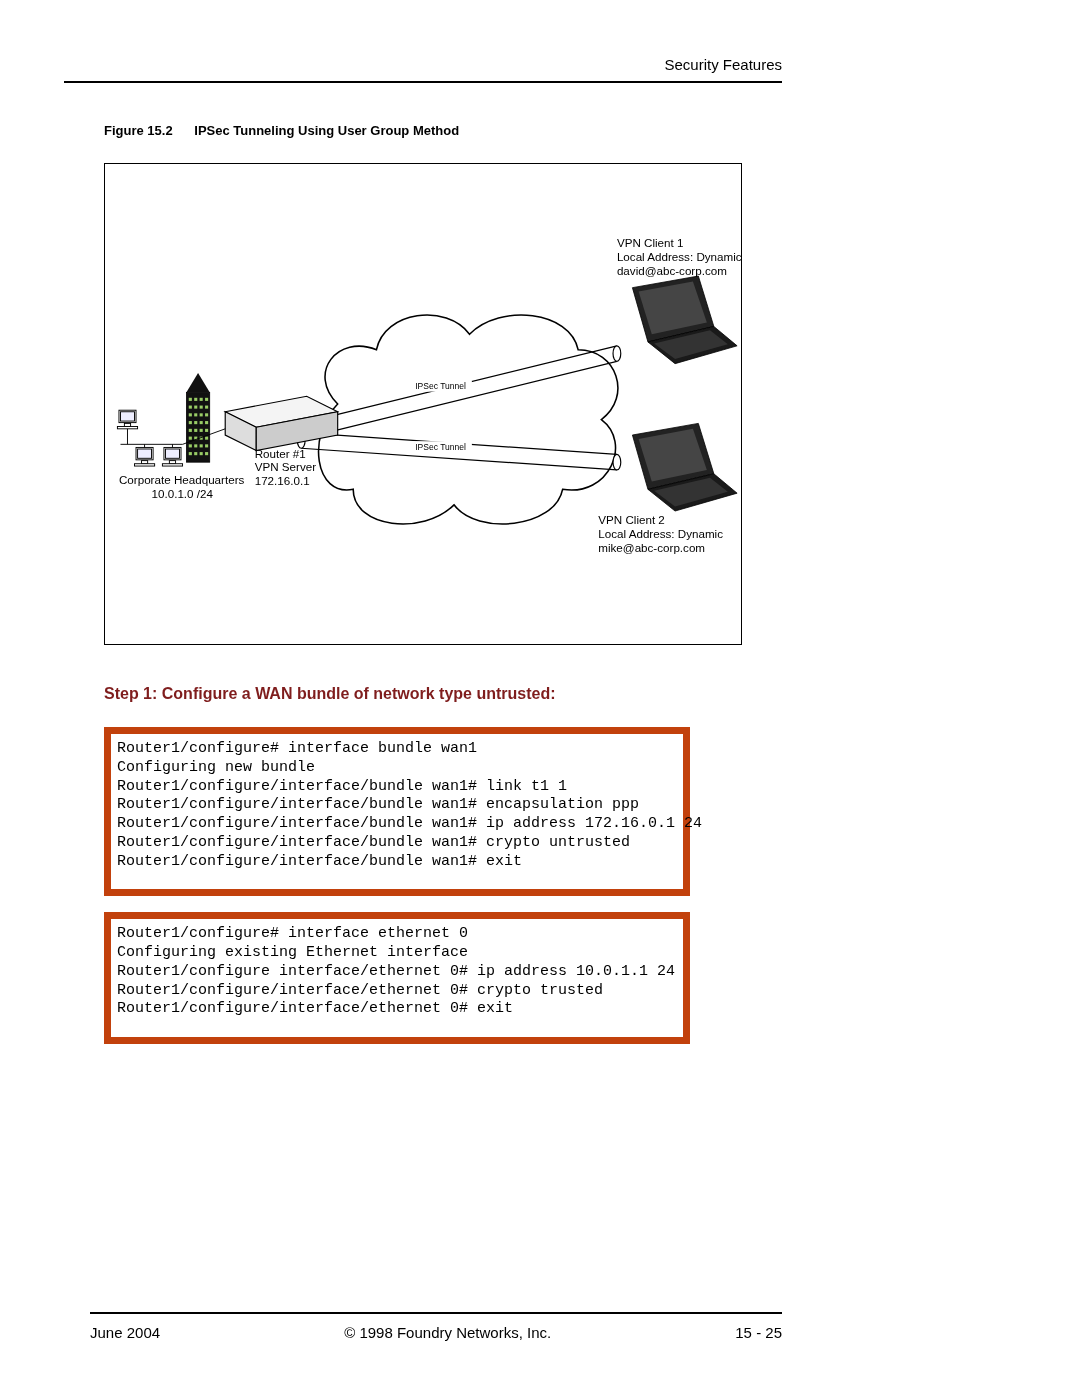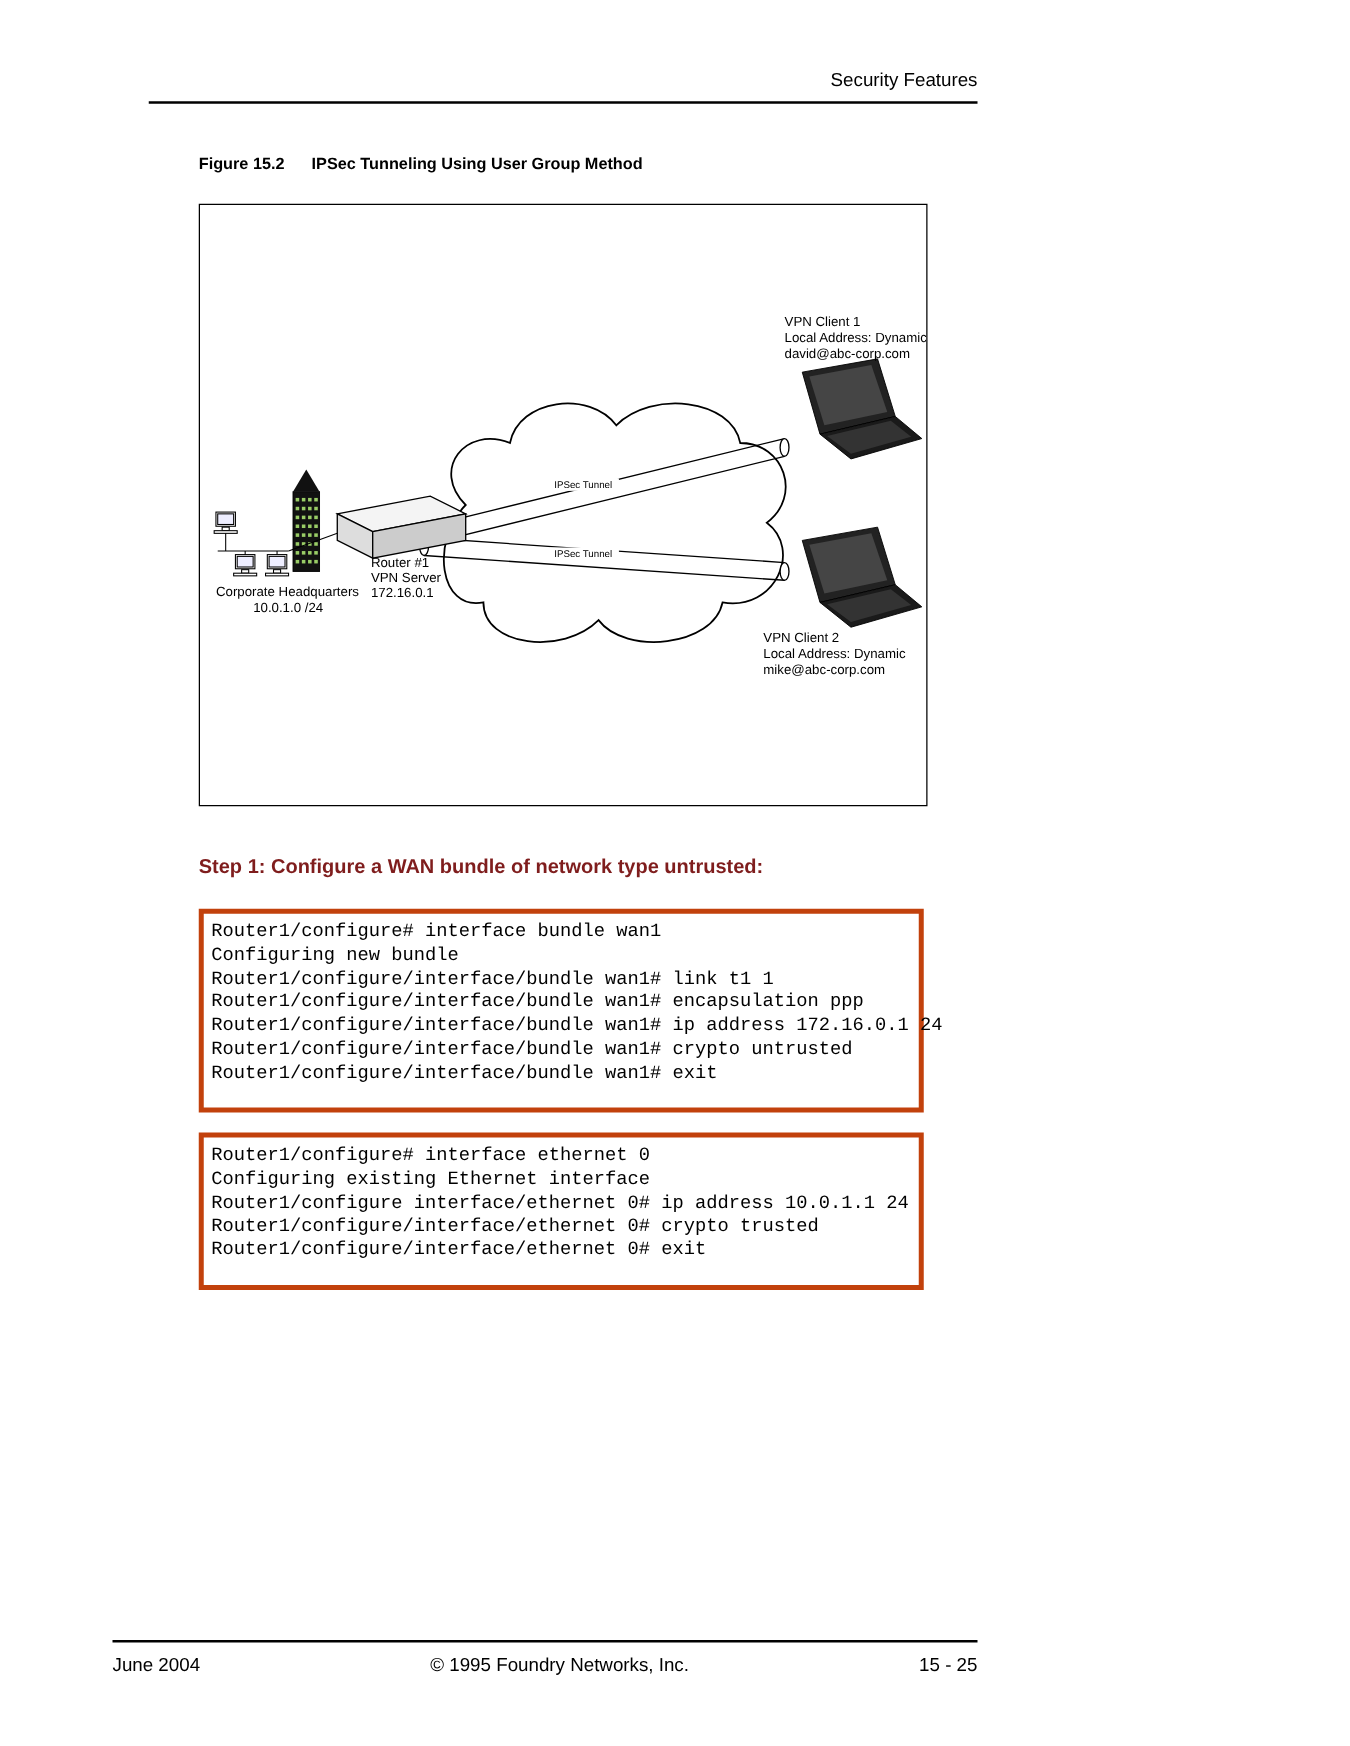"Security Features" .page { padding: 56px 90px 40px 119px -> 56px 90px 40px 64px }
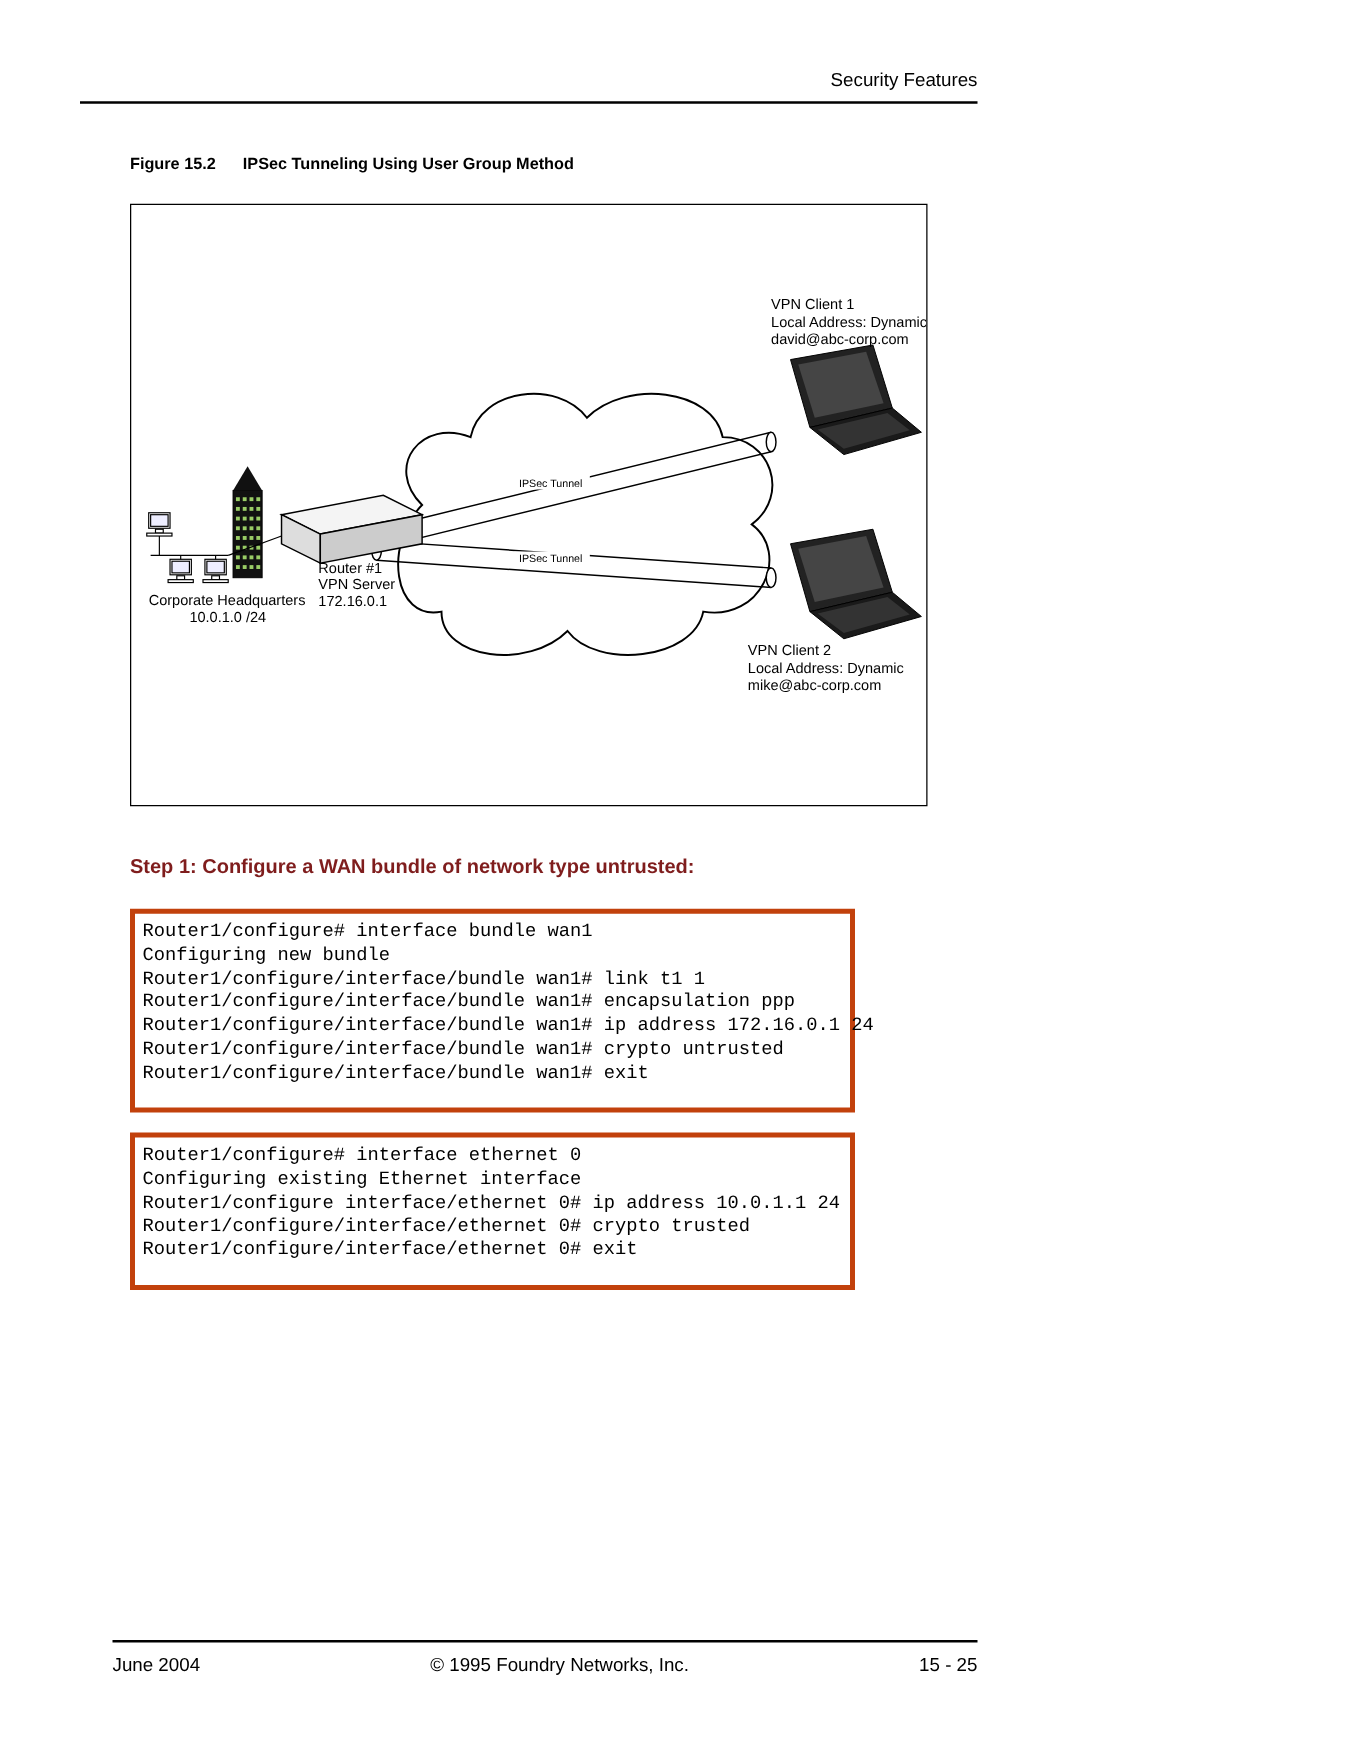"Router1/configure# interface bundle wan1" .code-box { border: 4px solid #c2410c -> 7px solid #c2410c }
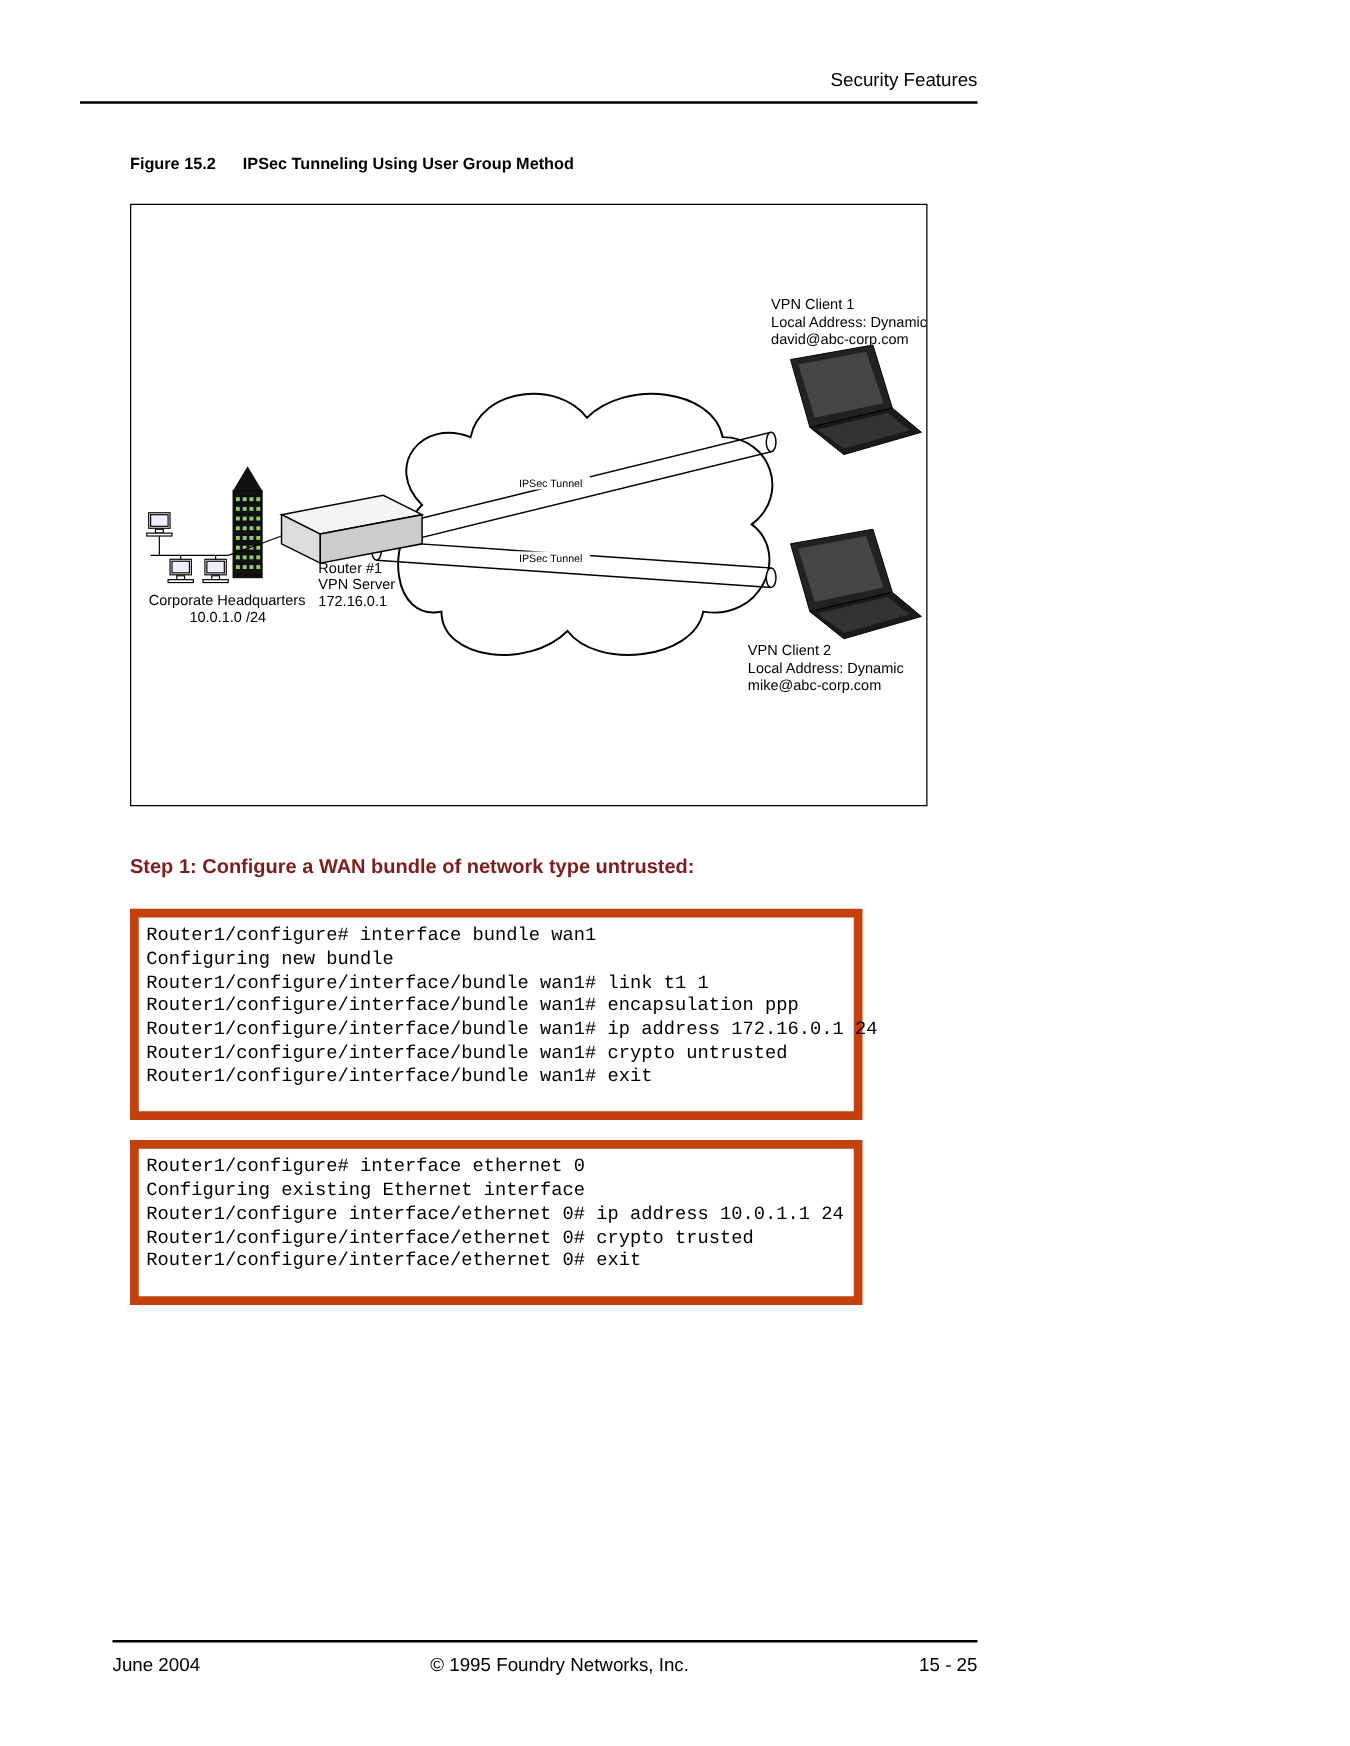"© 1995 Foundry Networks, Inc." span { text: 1995 -> 1998 }
